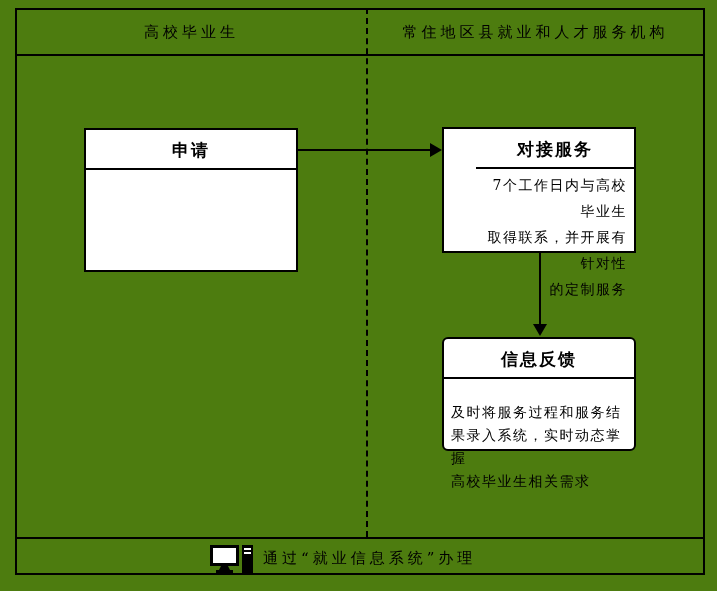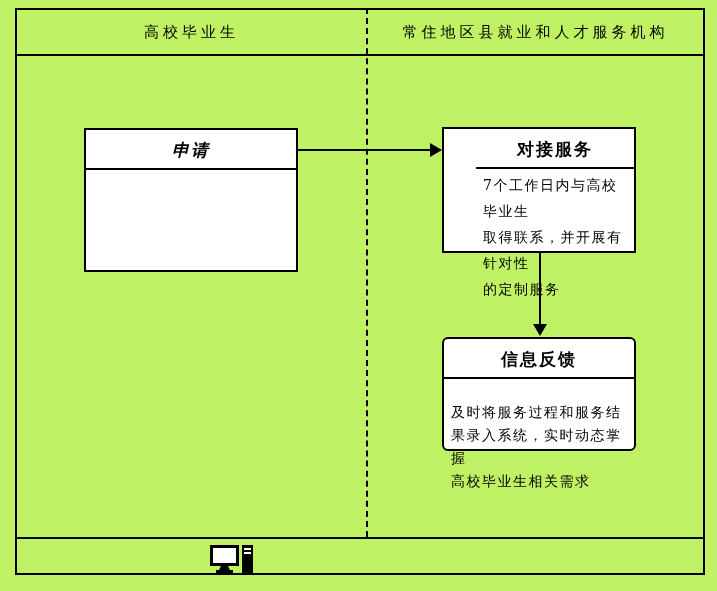"高校毕业生" .canvas { background: #bef264 -> #4d7c0f }
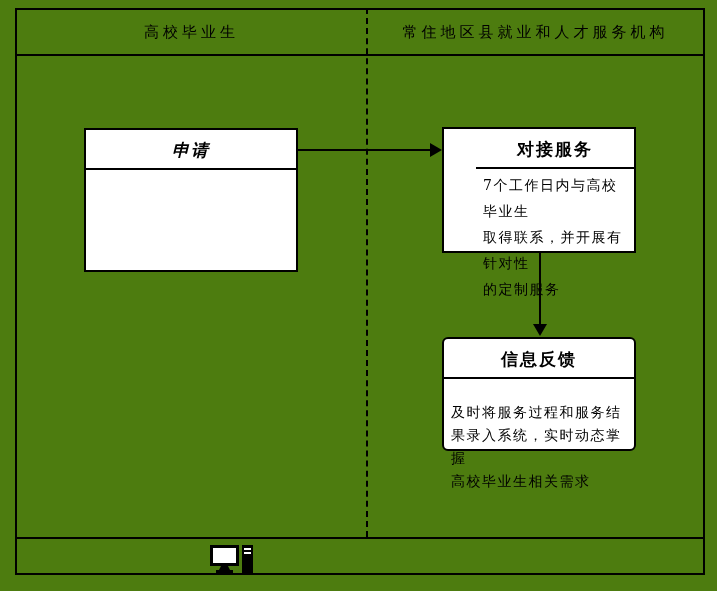"申请" div.abs { font-style: italic -> none }
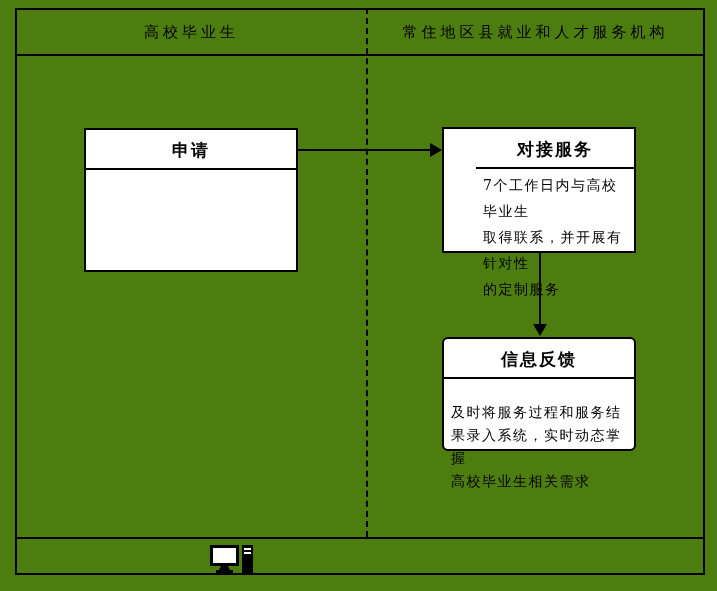"7个工作日内与高校毕业生" .pbody.lh26 { text-align: none -> right }
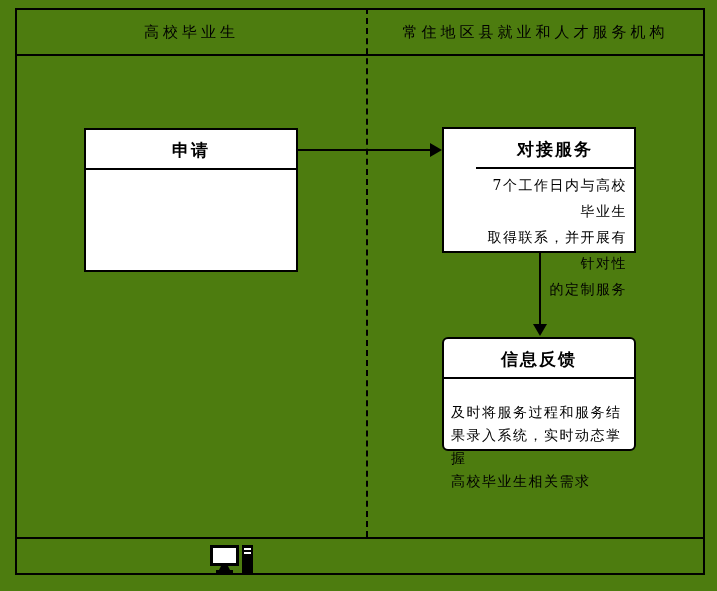"通过“就业信息系统”办理" div.abs { html: none -> <div>通过“就业信息系统”办理</div> }
